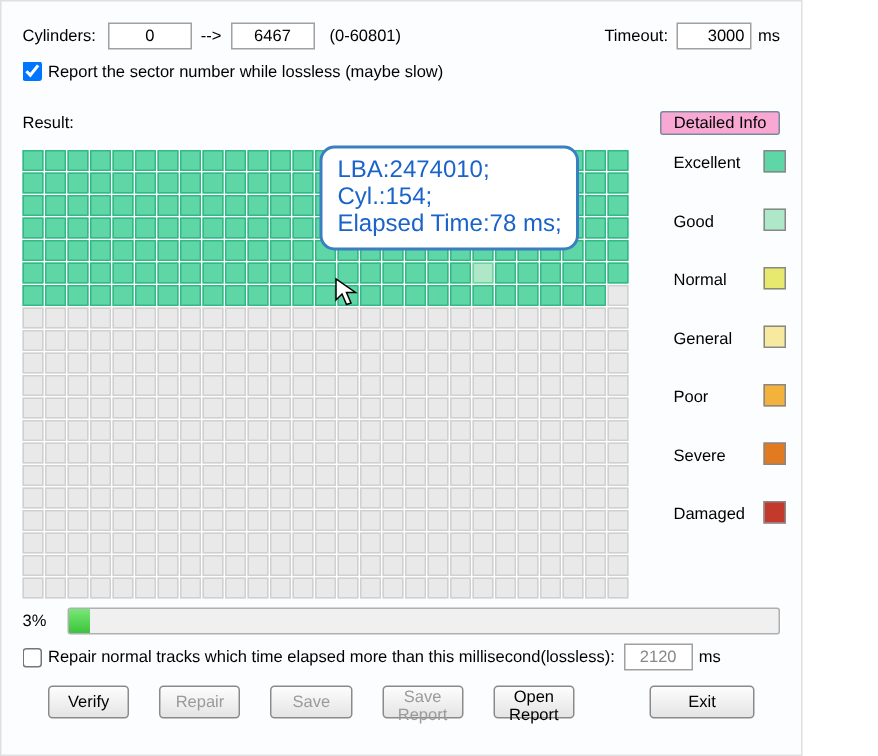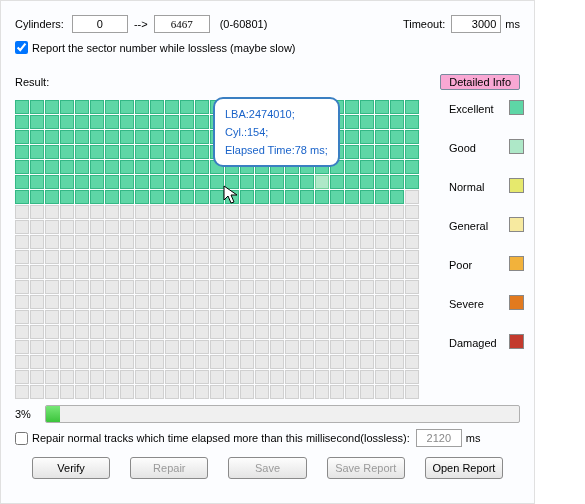"6467" input.ctr { font-family: Liberation Serif, serif -> none }
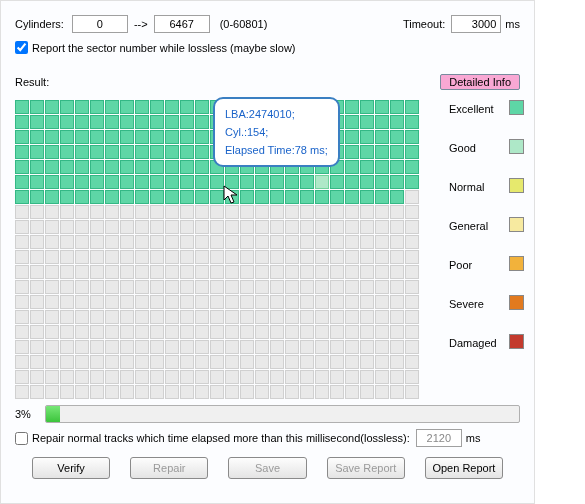"LBA:2474010;" .tooltip { font-size: 11px -> 16px }
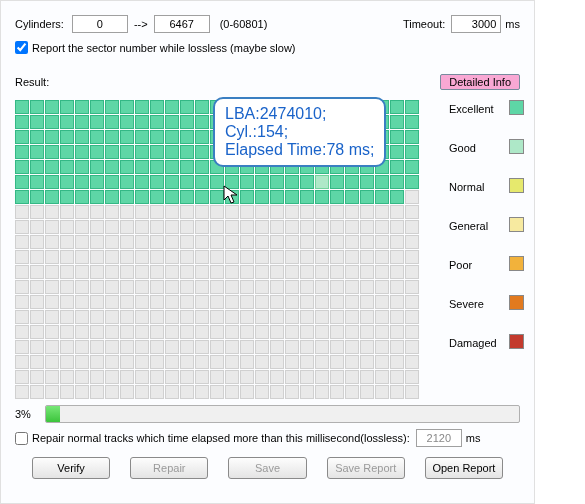"Exit" button.ab { html: none -> <button>Exit</button> }
